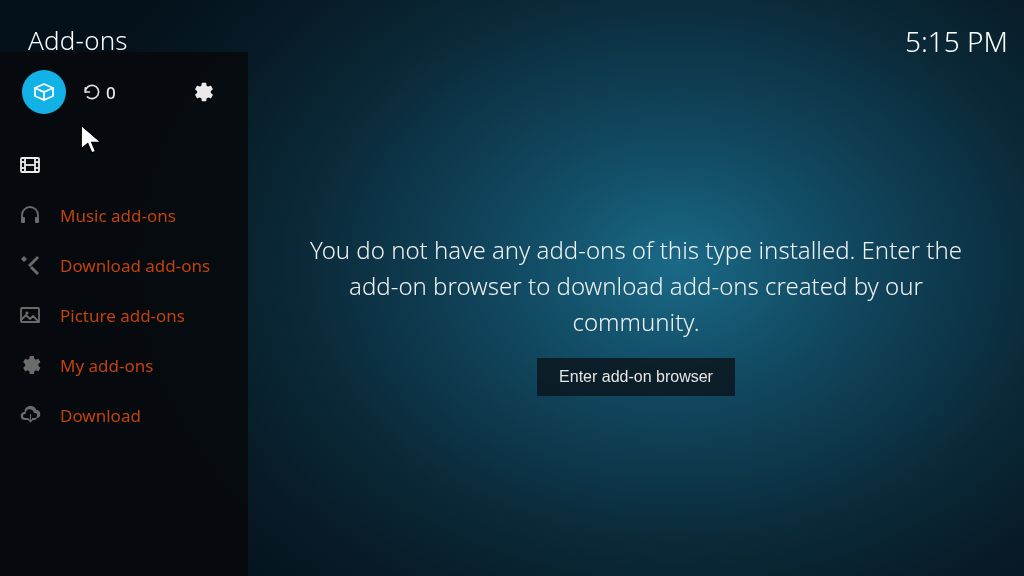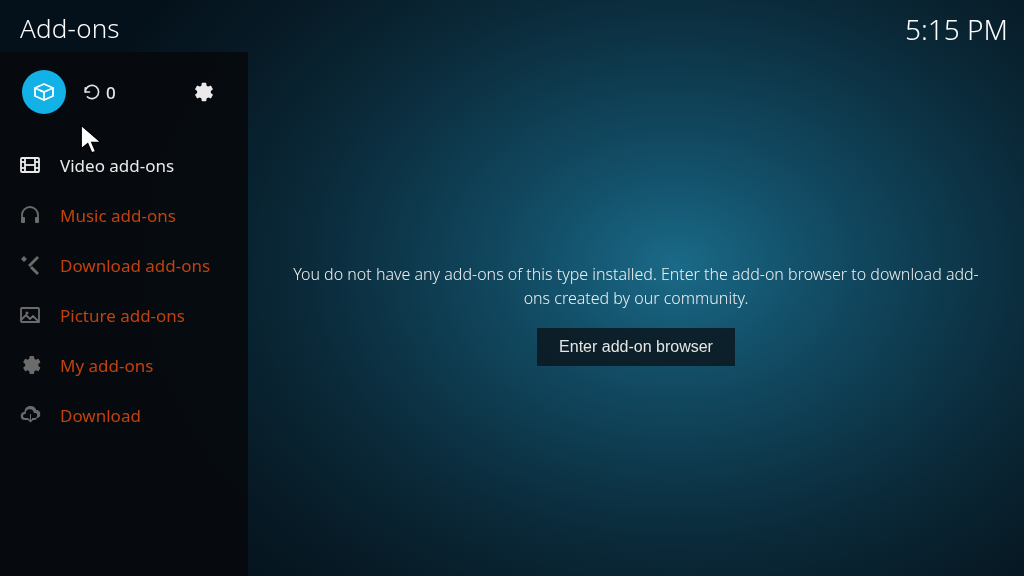"Add-ons" .header { left: 4px -> 12px; padding: 10px 16px 0 16px -> 22px 16px 0 16px }
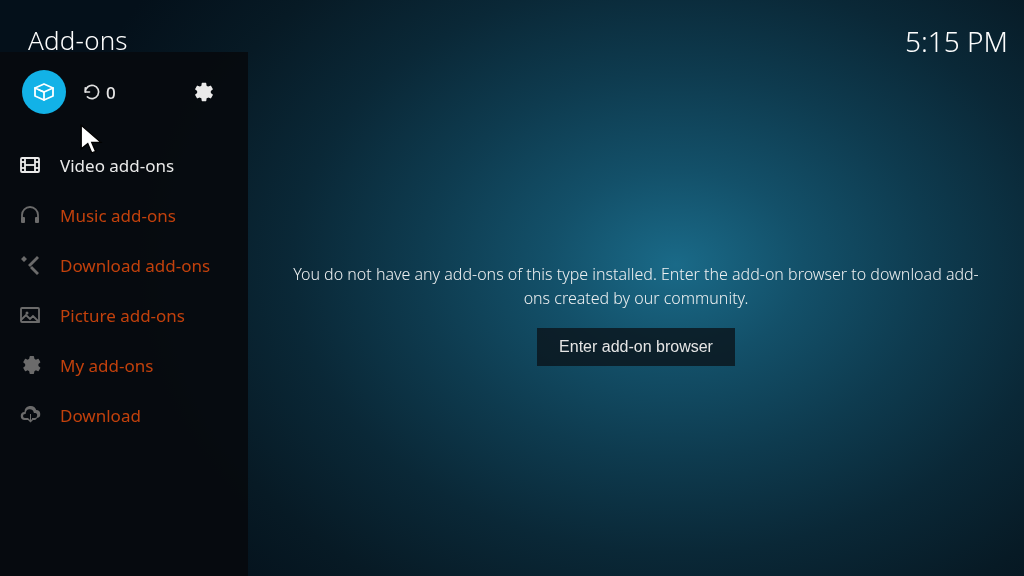"Video add-ons" span.mi-label { html: <span>Video add-ons</span> -> none }
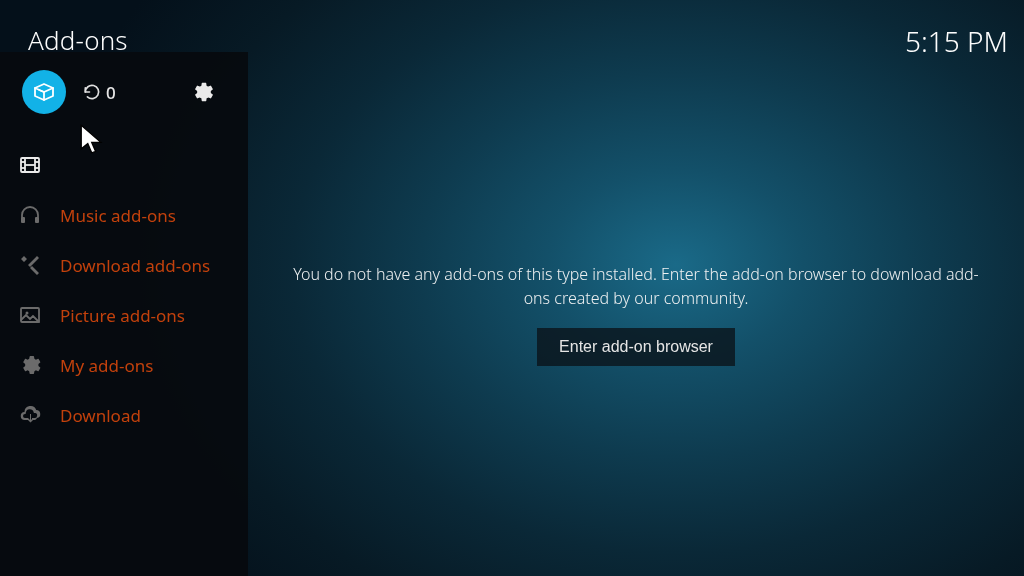"You do not have any" .empty-text { font-size: 16px -> 24px }
